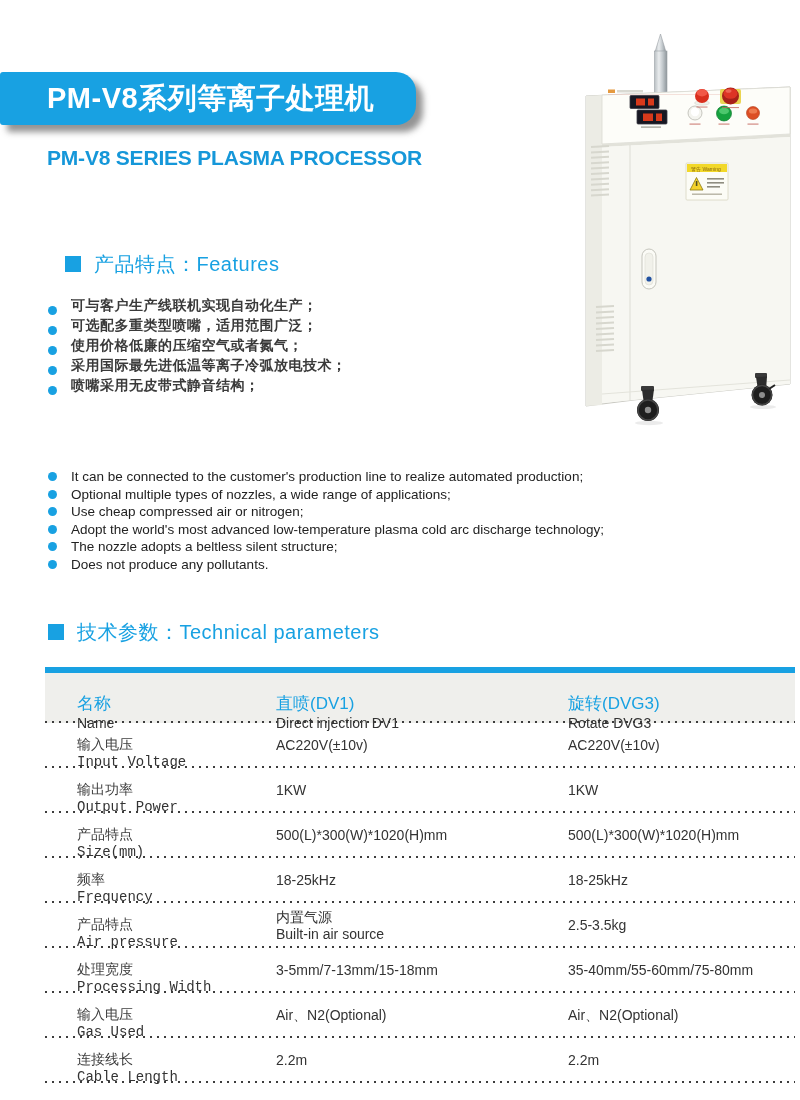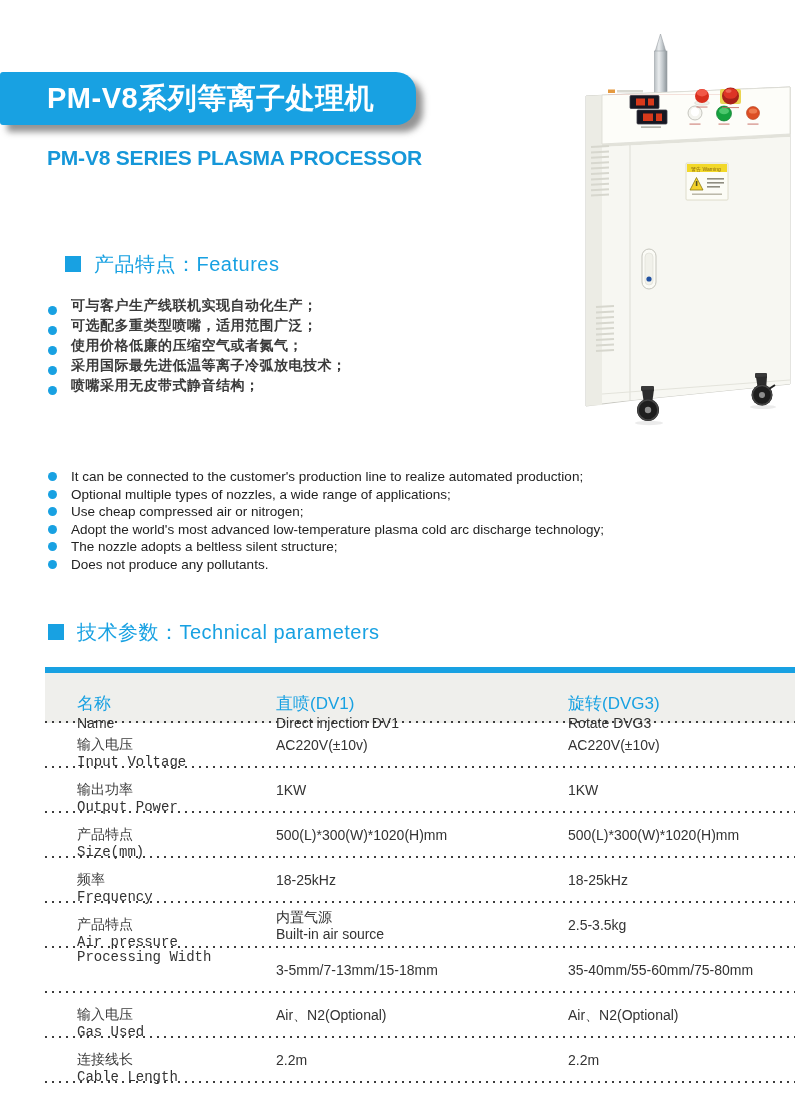"处理宽度" div.cn { html: none -> <div>处理宽度</div> }
